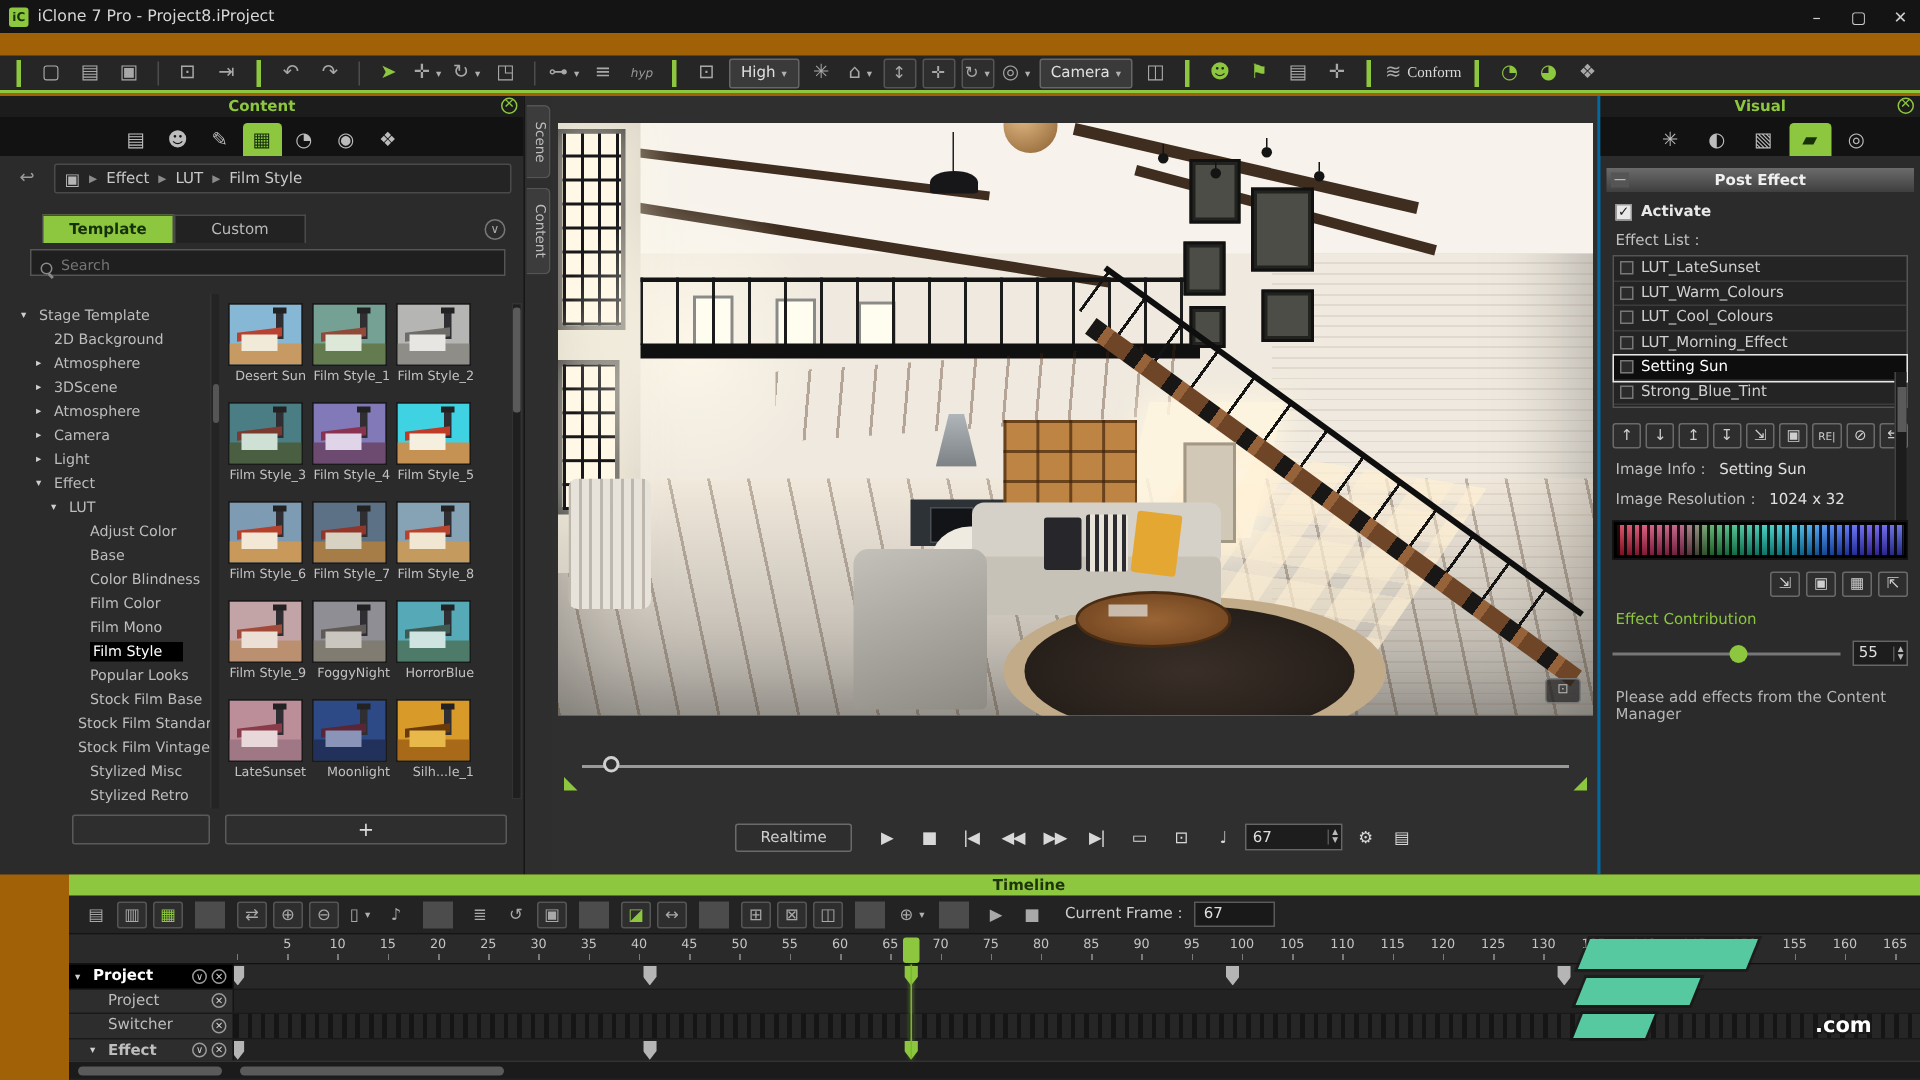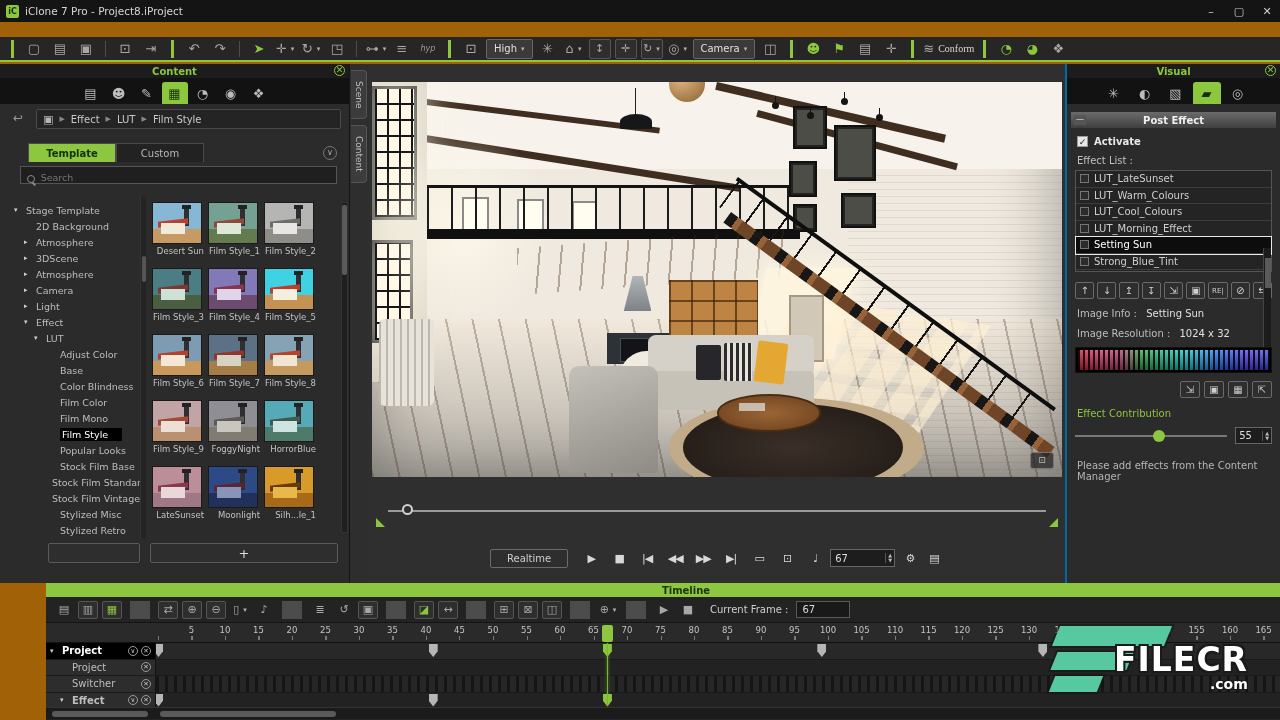"FILECR" div.wm-text { html: <div>FILECR</div> -> none }
